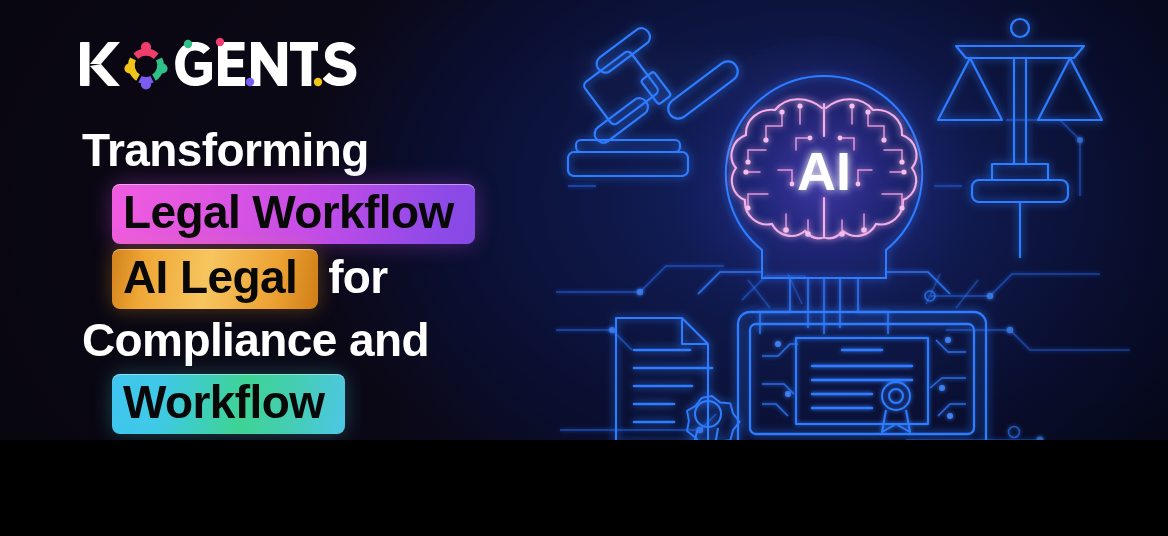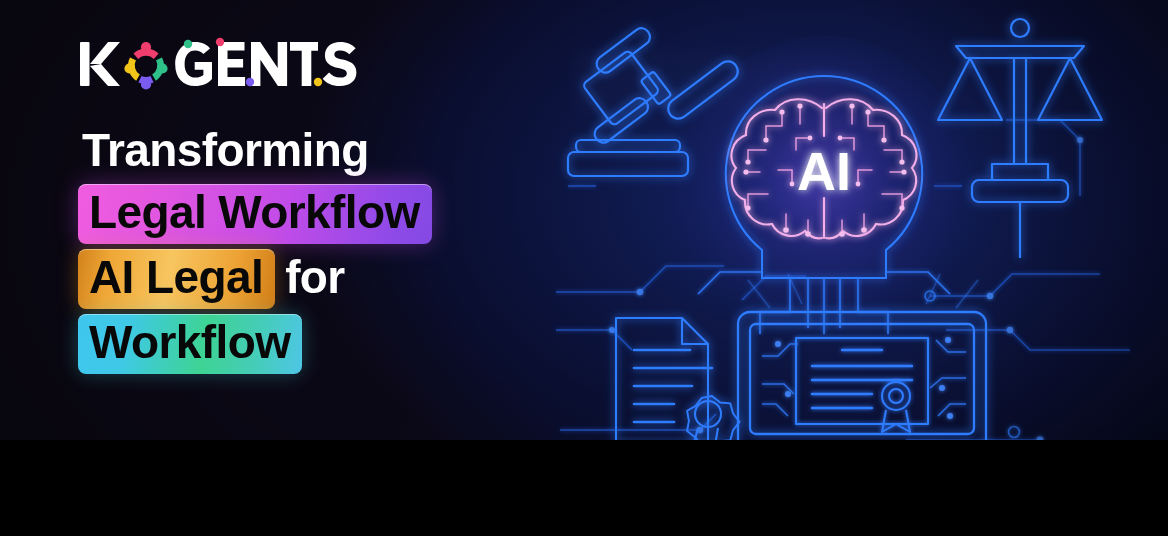"Legal Workflow" .chip { margin-left: none -> 34px; padding: 5px 12px 9px 11px -> 5px 21px 9px 11px }
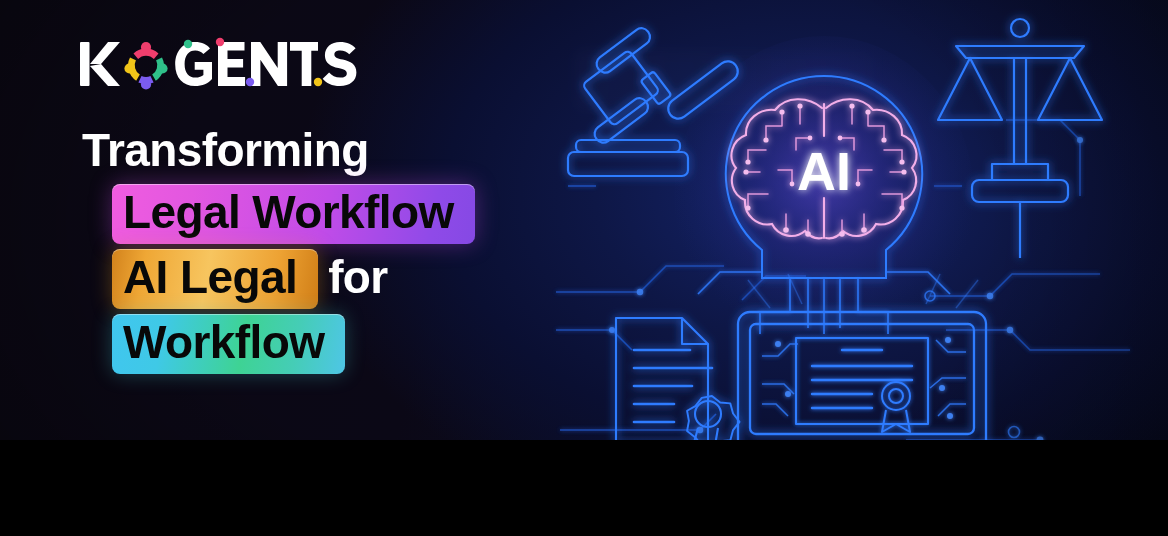"Compliance and" span.hl-line { html: none -> <span>Compliance and</span> }
